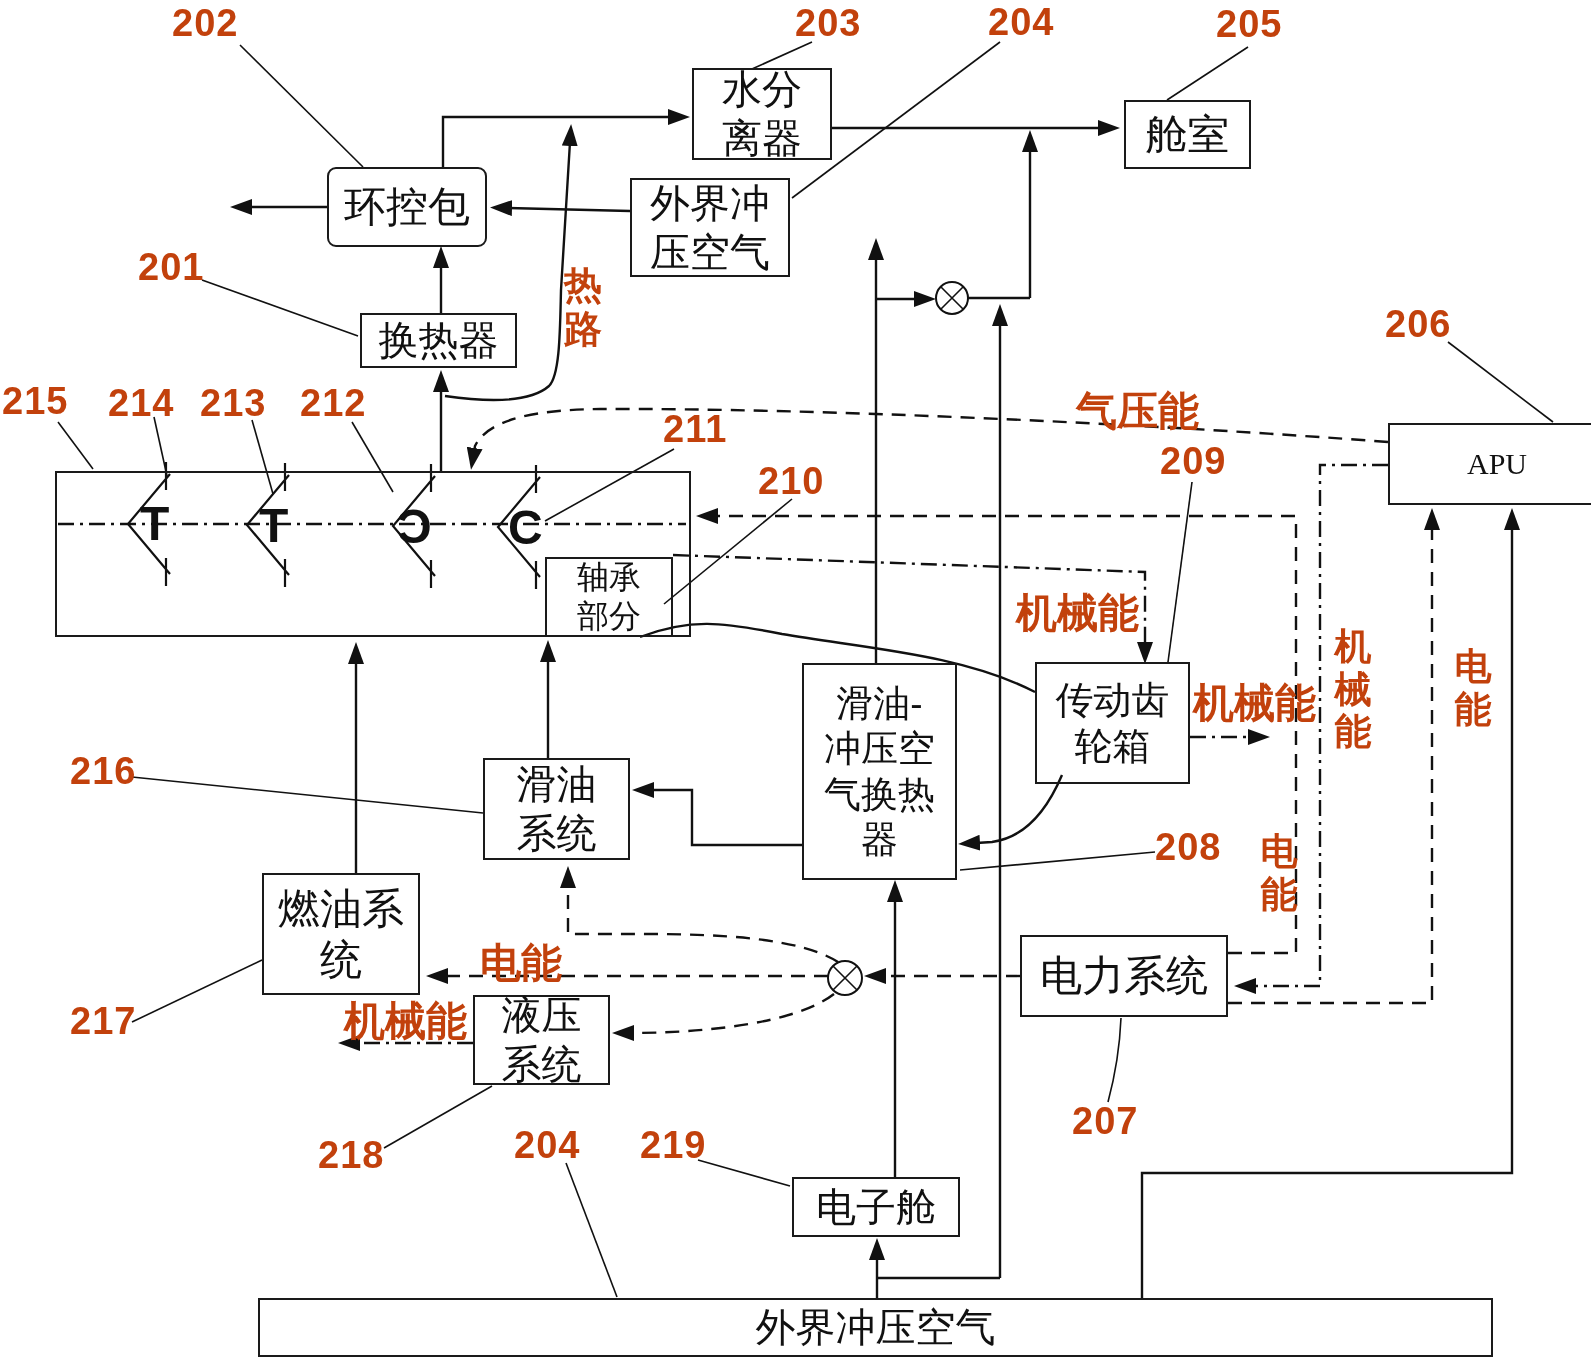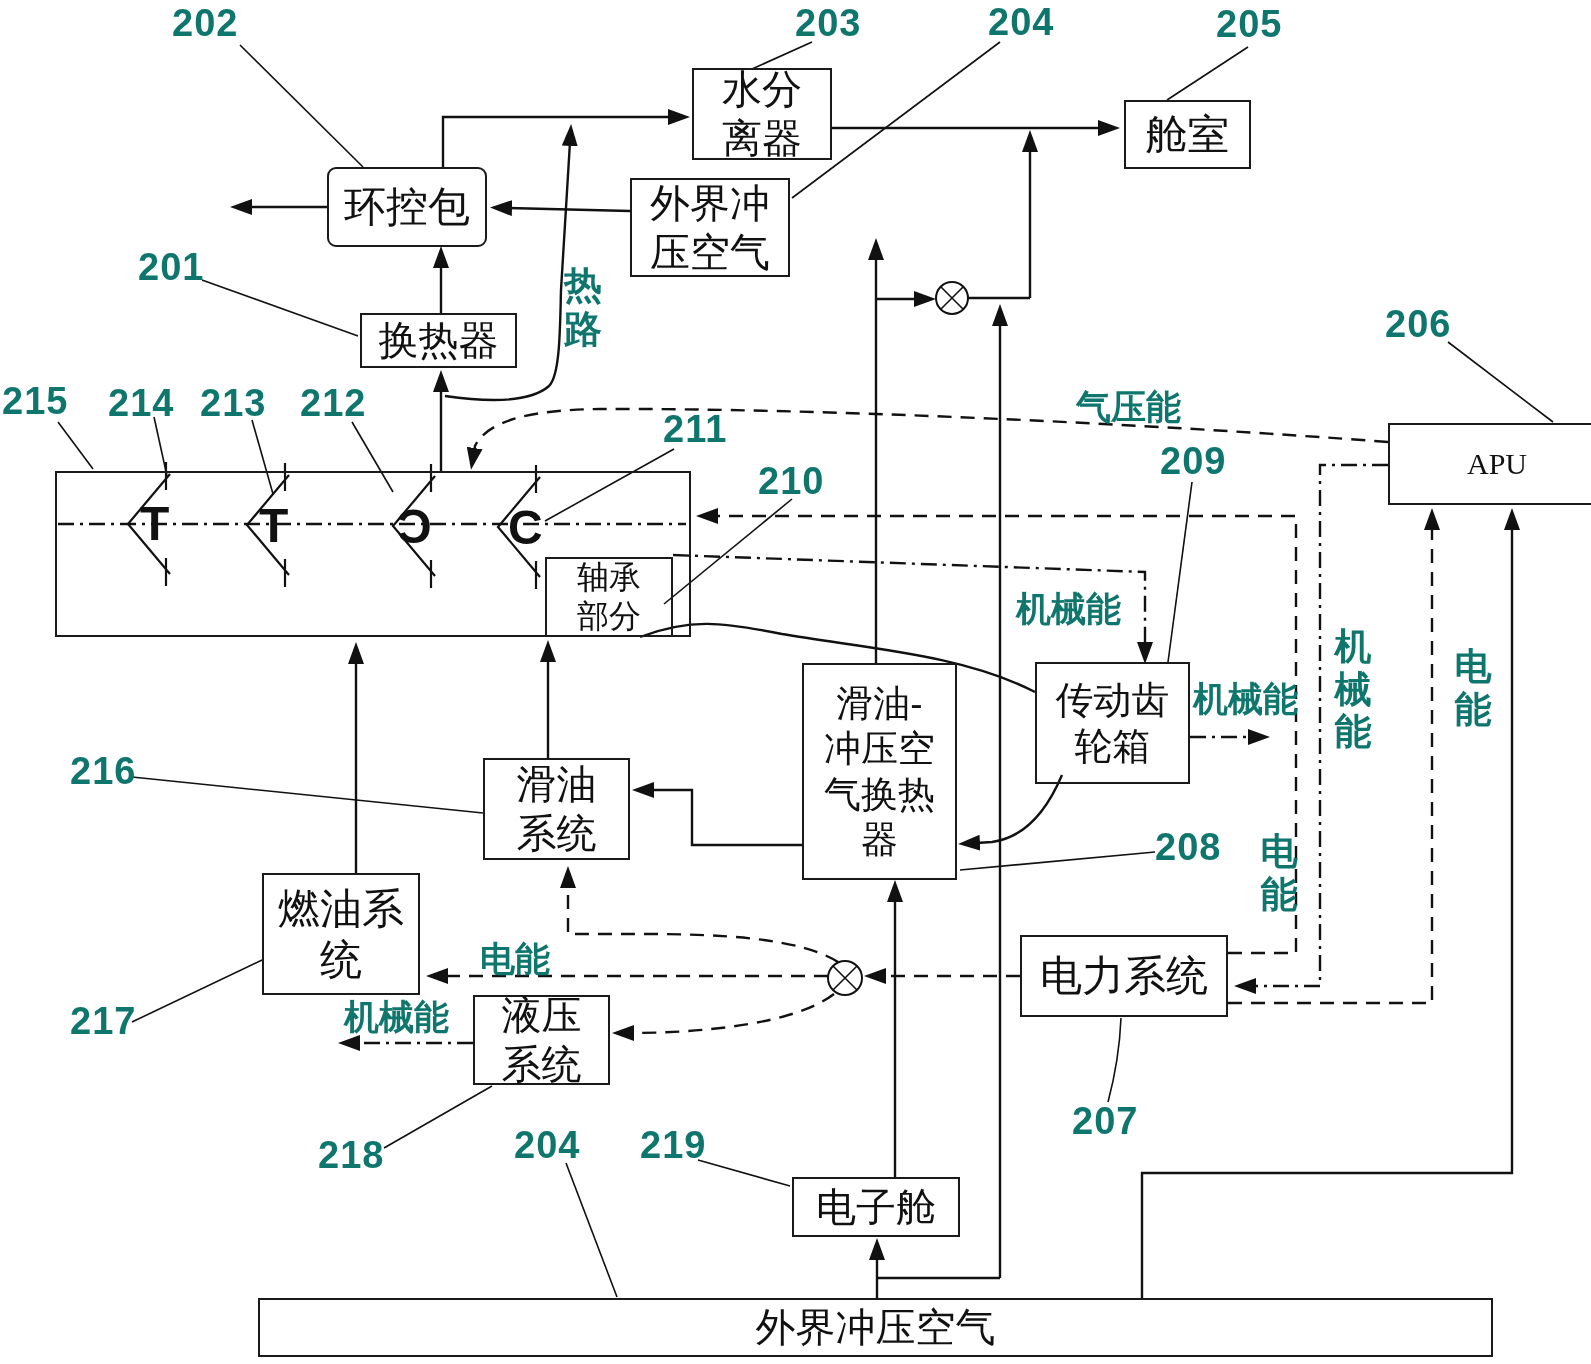"202" .lbl { color: #0f766e -> #c2410c }
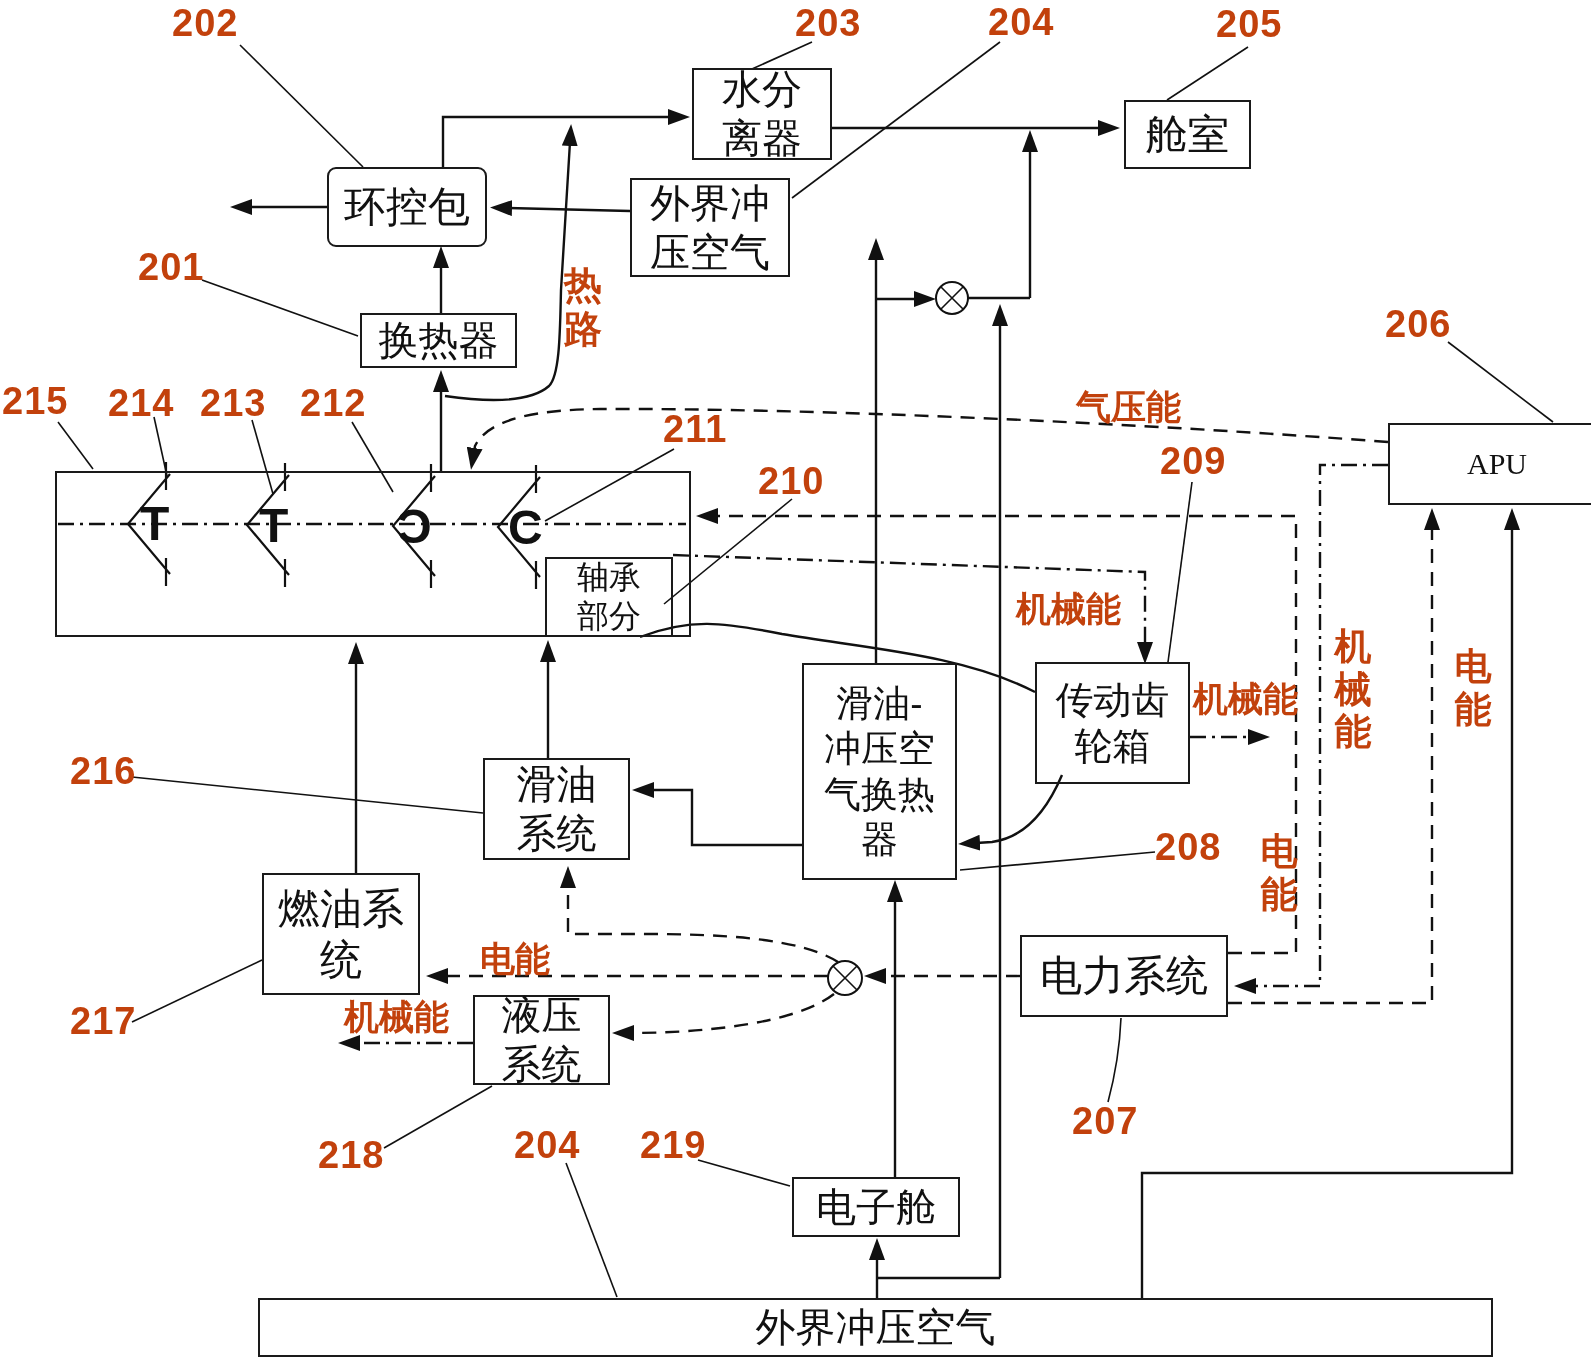"气压能" .en { font-size: 35px -> 41px }
